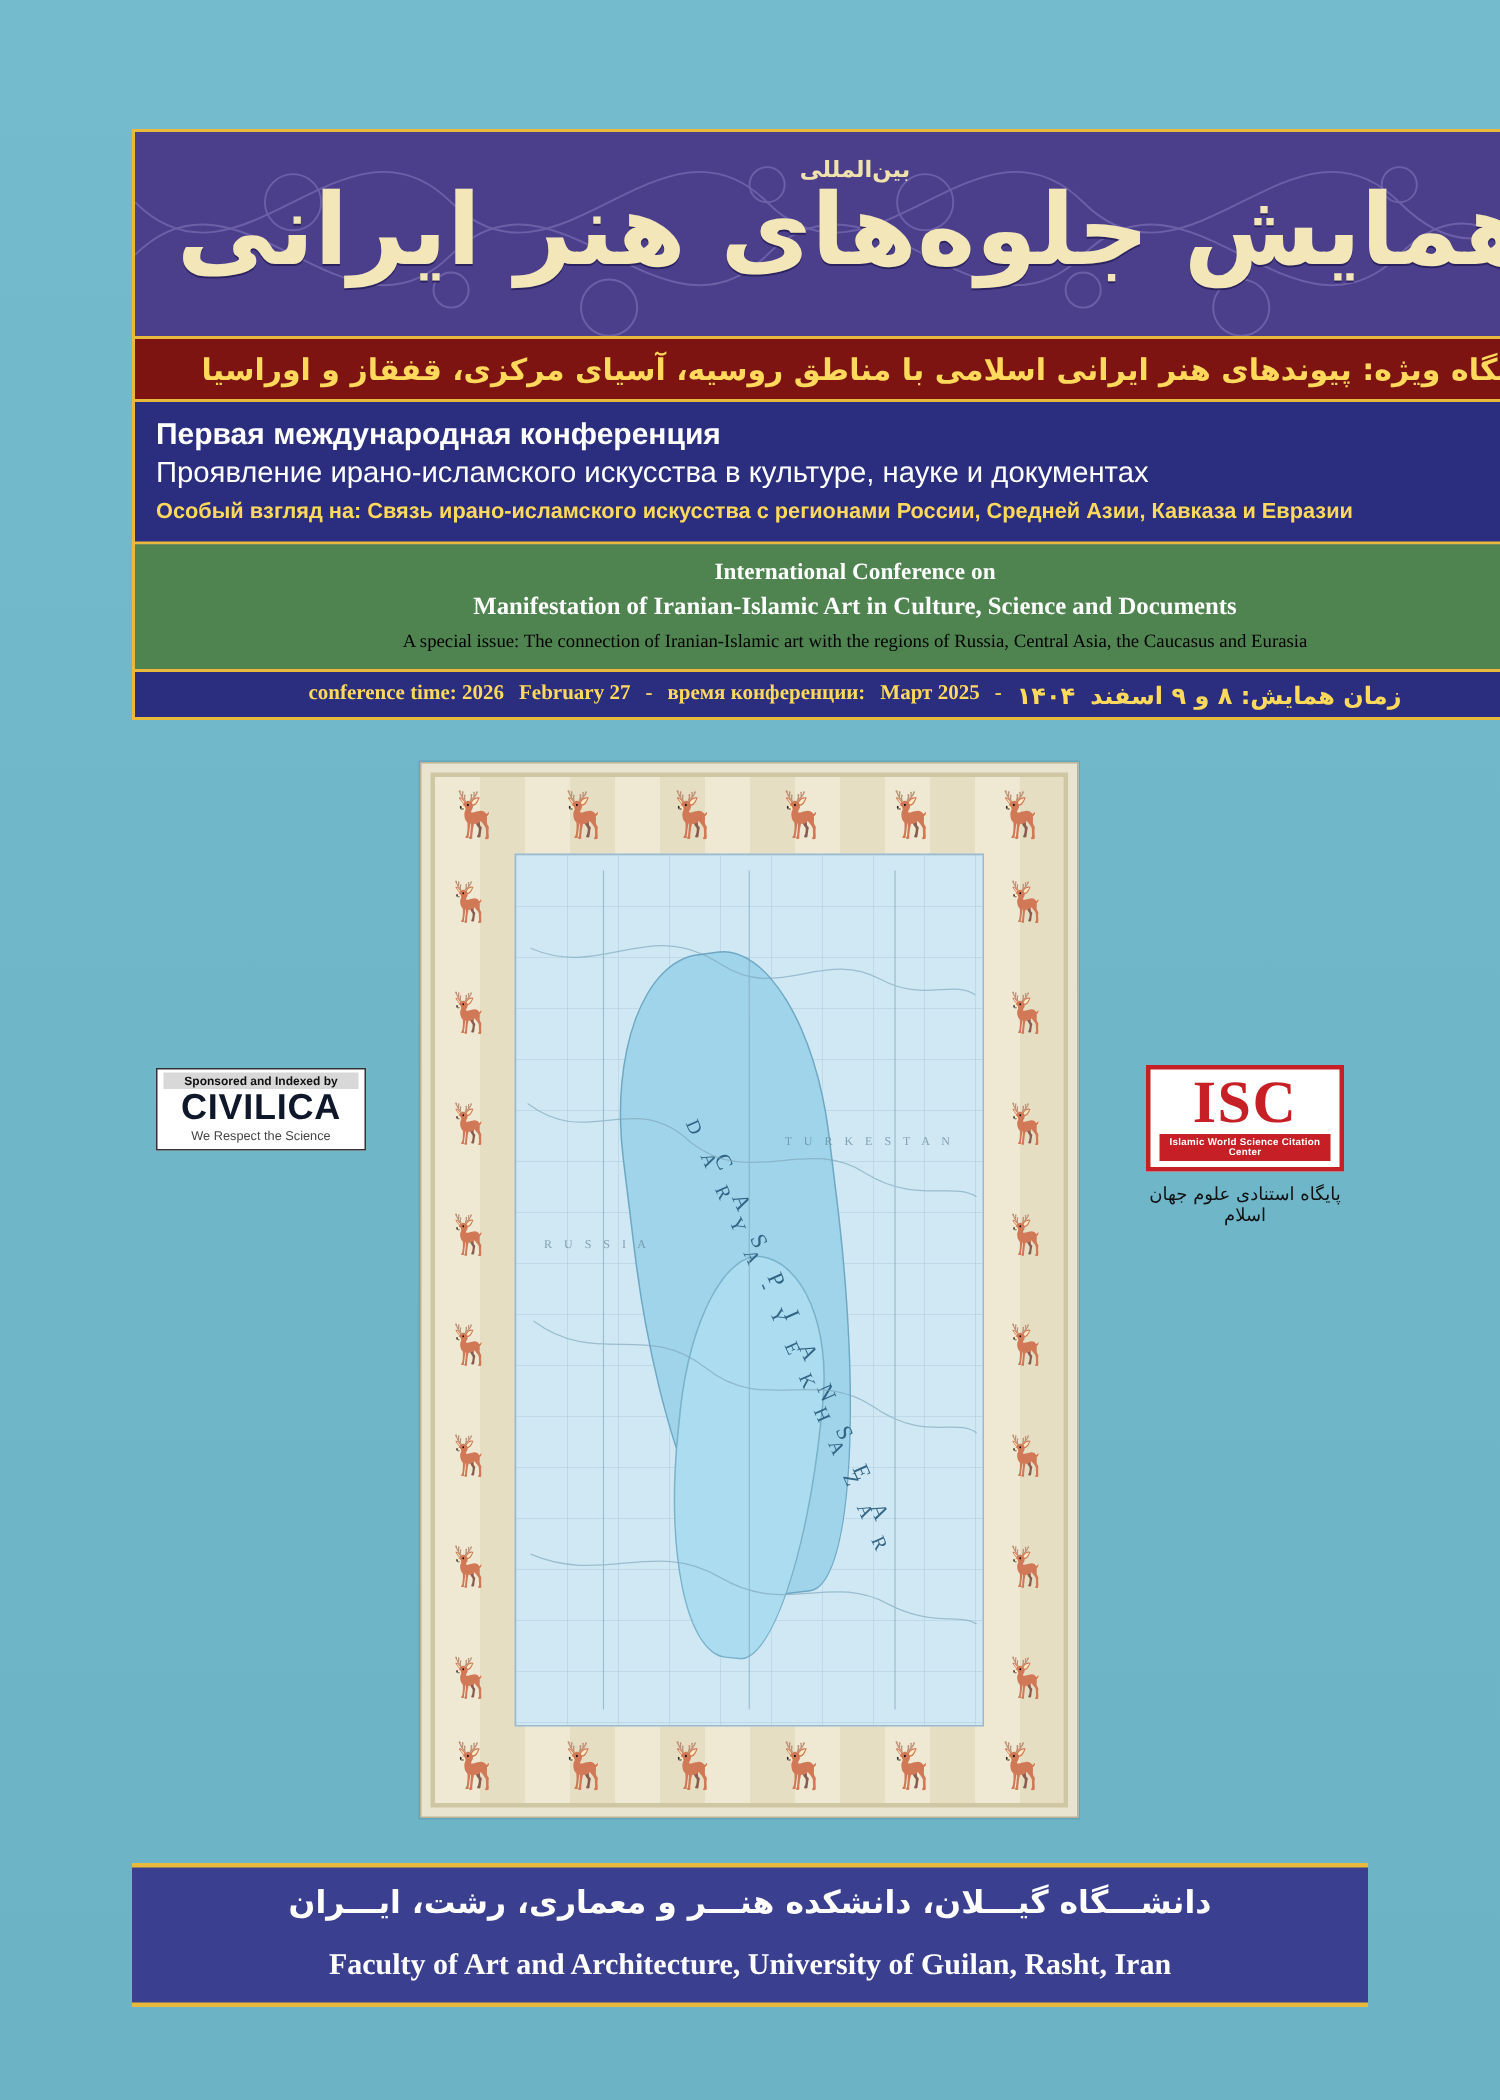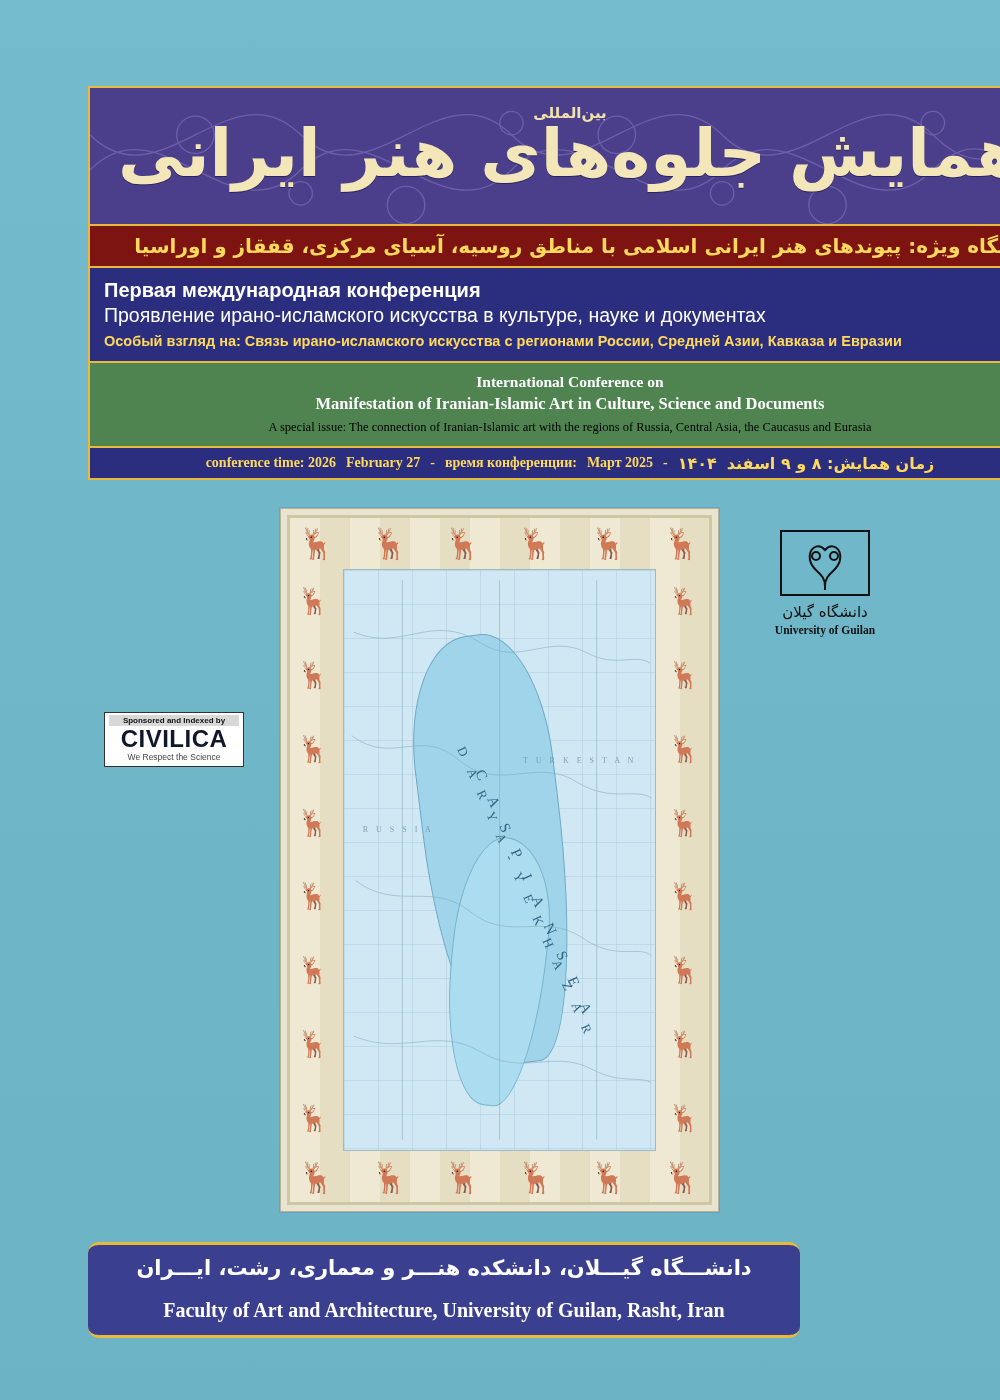"دانشگاه گیلان" div.logo-col { html: <div> <div> <svg> <g> <path></path> <circle></circle> <circle></circle> <path></path> </g> </svg> </div> <div>دانشگاه گیلان</div> <div>University of Guilan</div> </div> -> none }
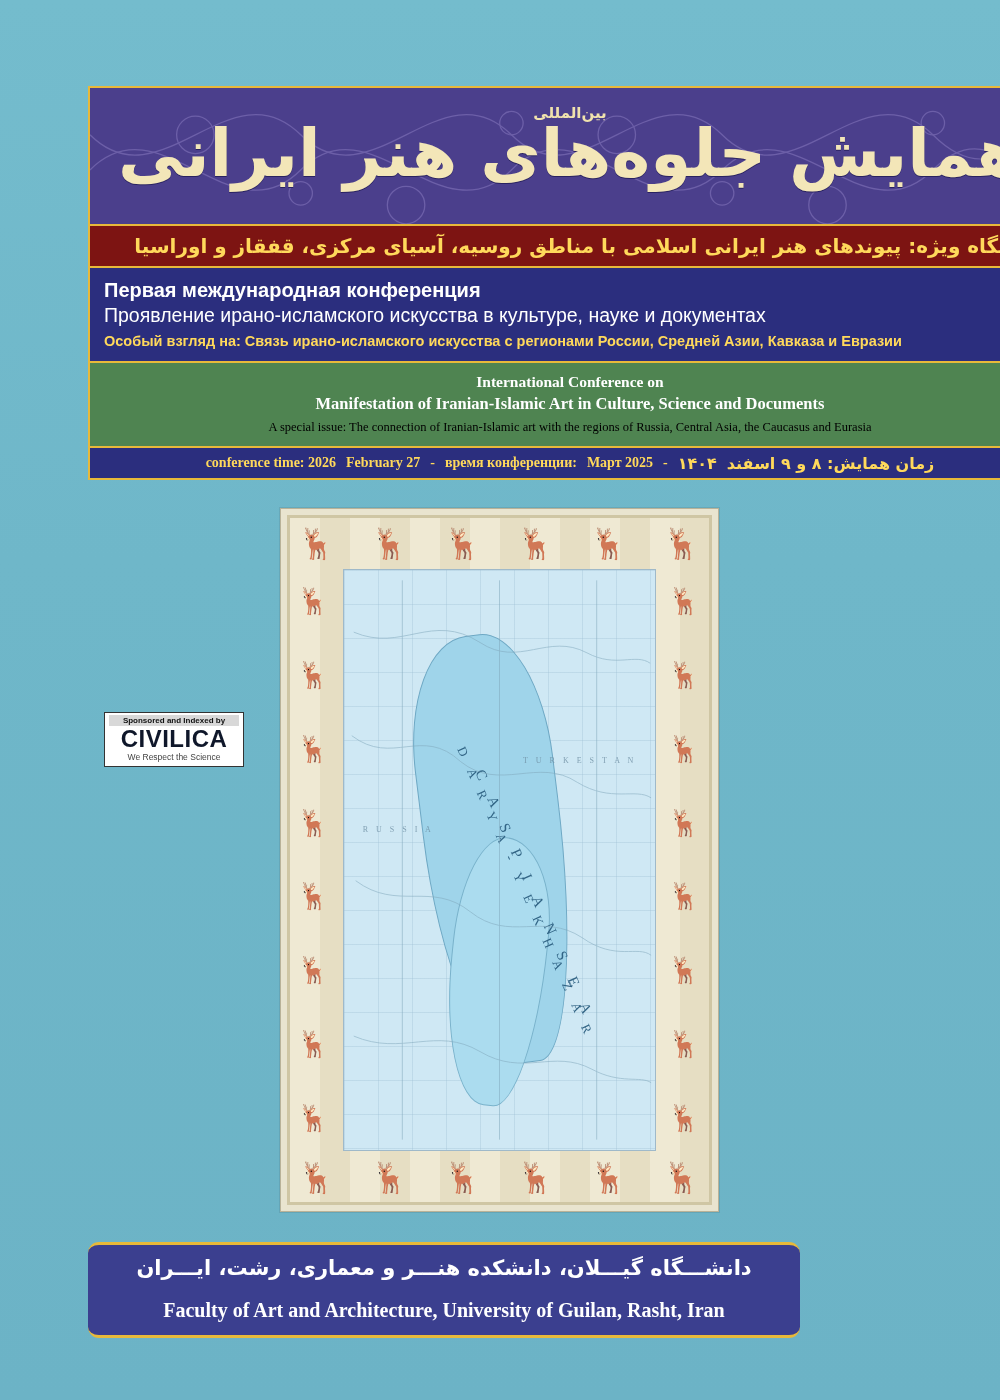"ISC" div.isc { html: none -> <div> <div> <div>ISC</div> <div>Islamic World Science Citation Center</div> </div> <div>پایگاه استنادی علوم جهان اسلام</div> </div> }
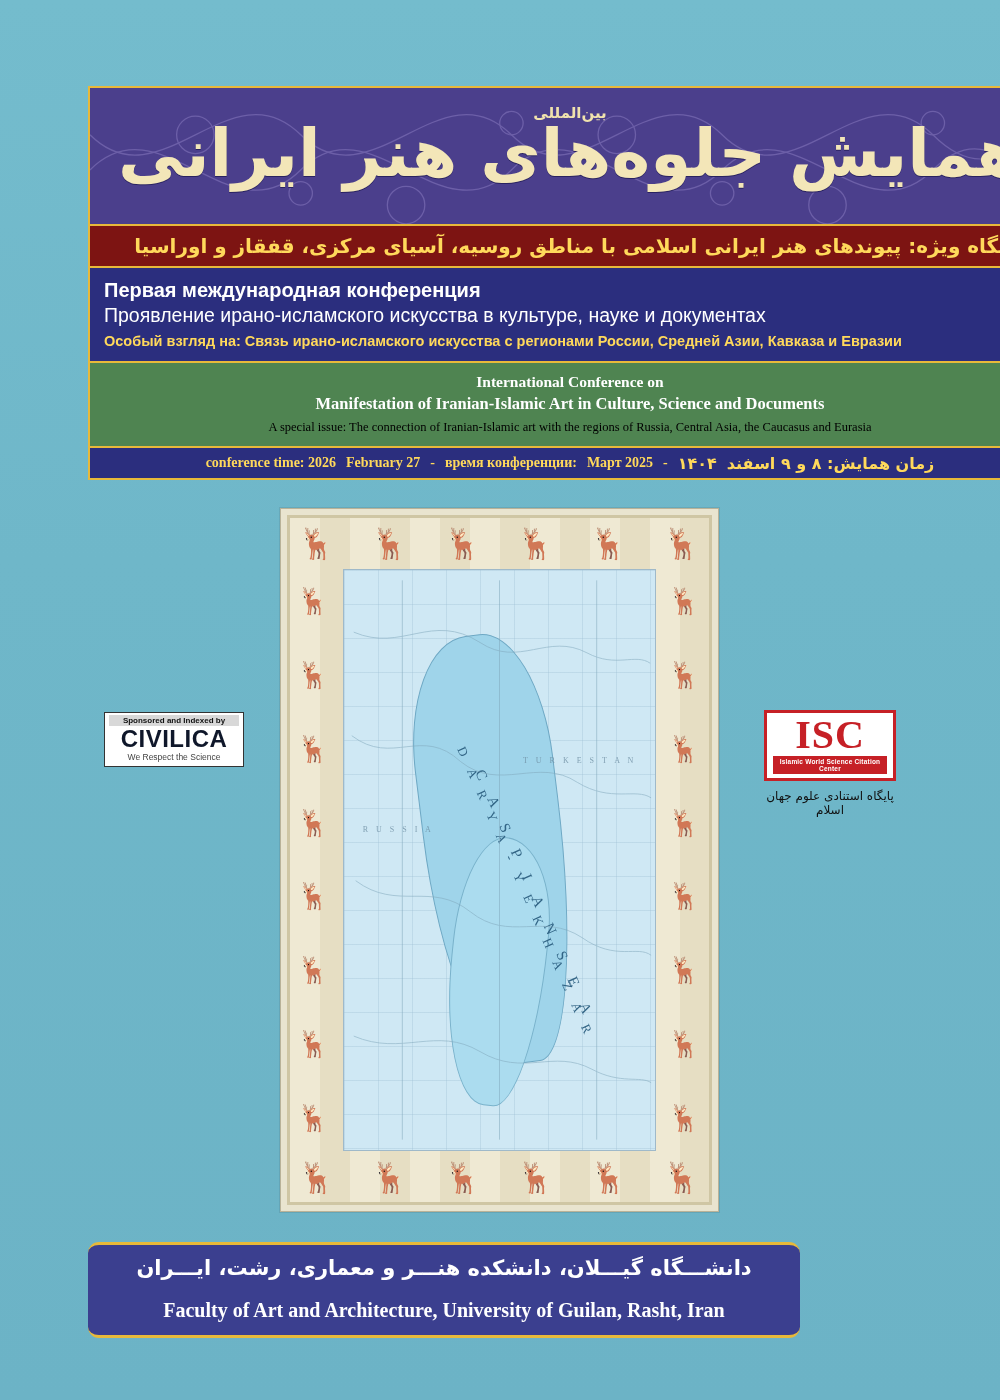"دانشـــگاه گیـــلان، دانشکده هنـــر و" .footer { border-radius: 11px -> none; width: 712px -> 824px }
